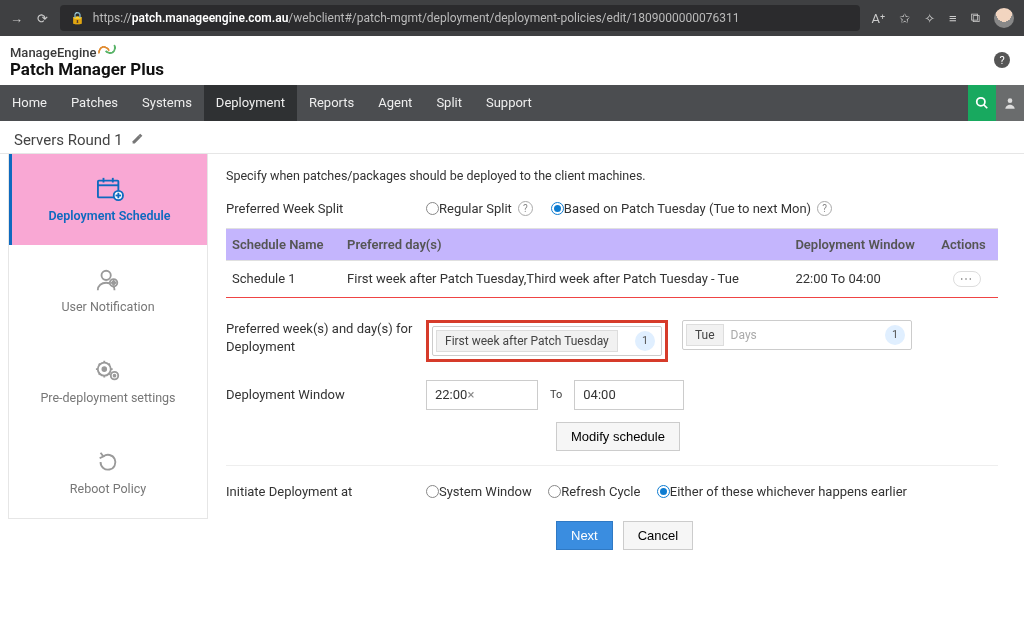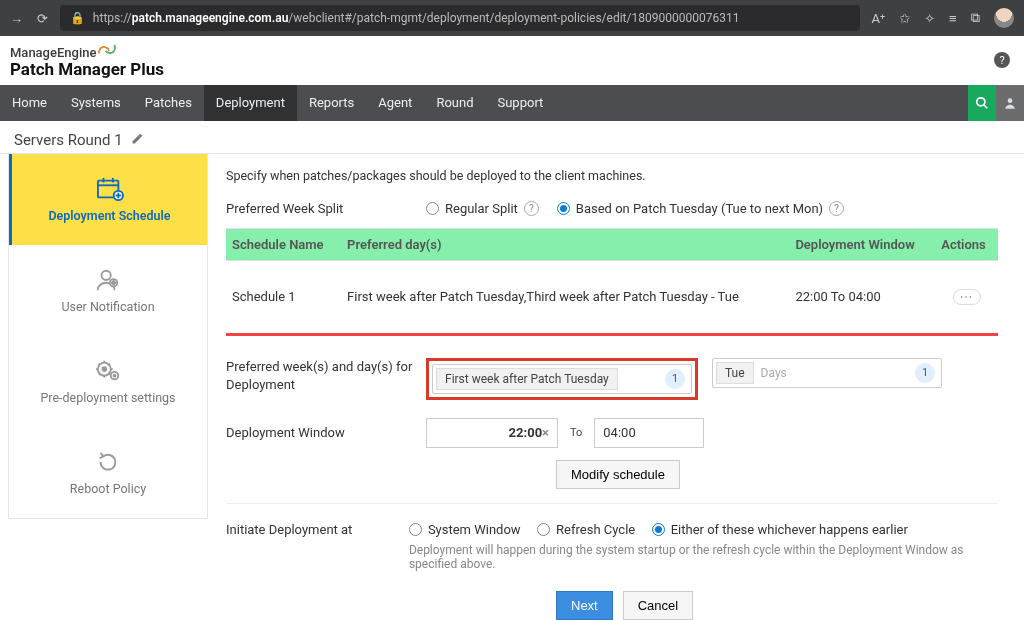"Systems" div.item { order: before "Patches" -> after "Patches" }
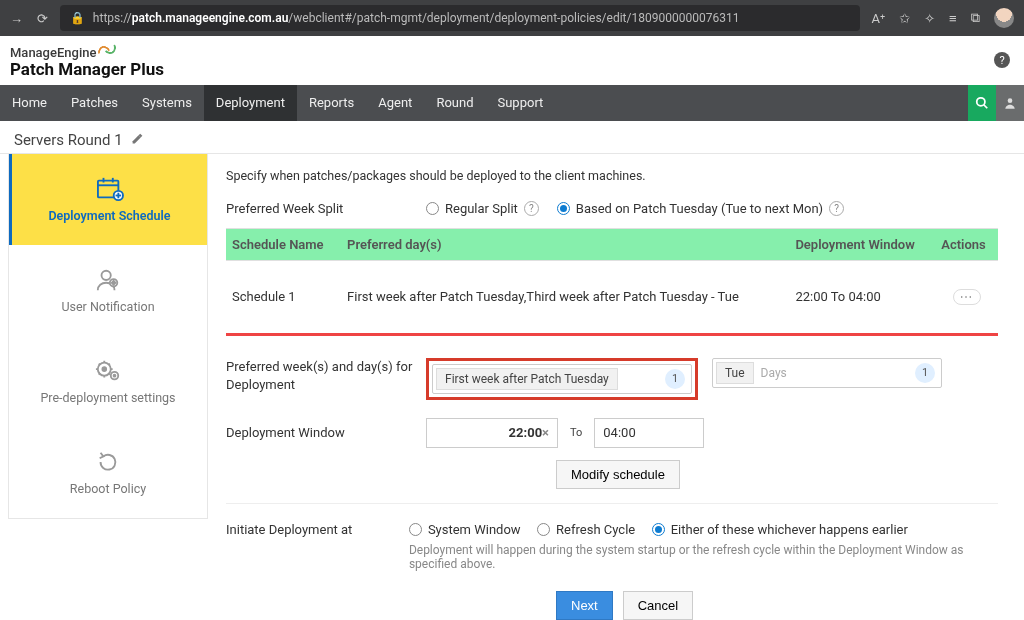"Round" div.item { text: Round -> Split }
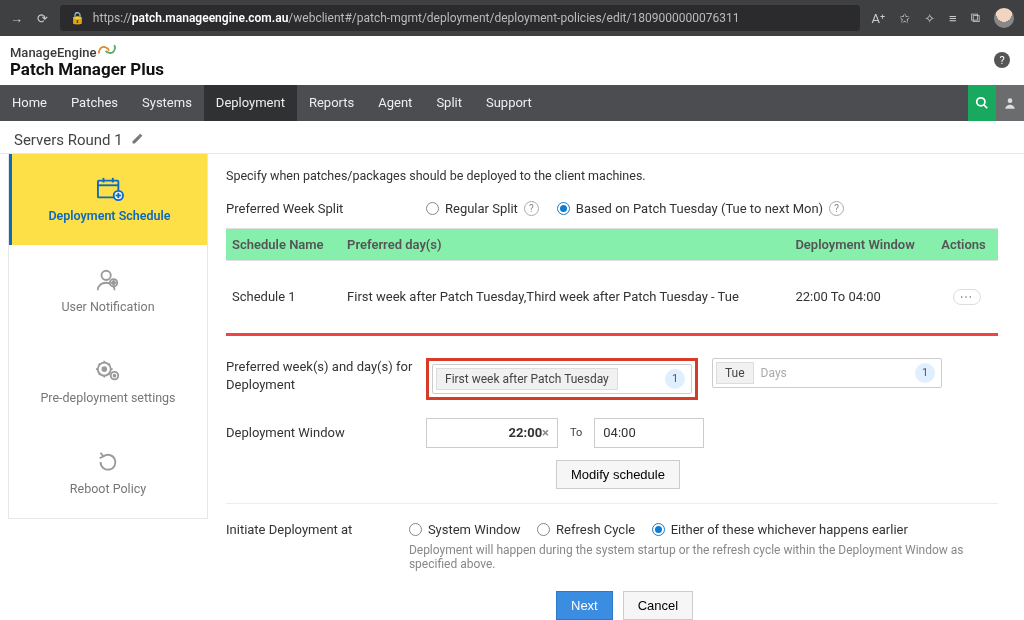"Deployment Schedule" .side .sitem.active { background: #fde047 -> #f9a8d4 }
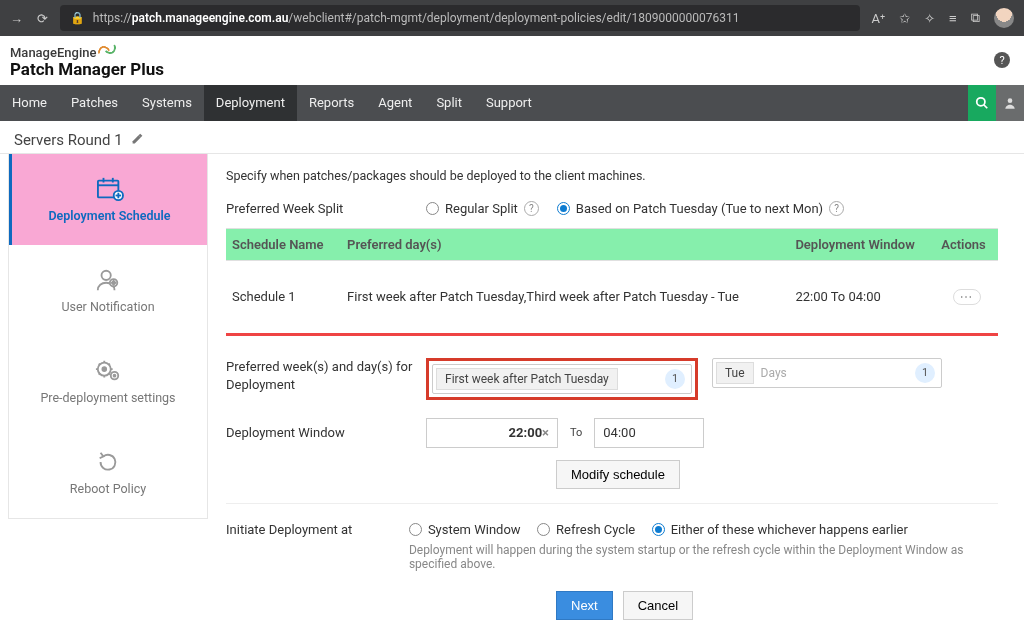"Regular Split" .radio { gap: 6px -> none }
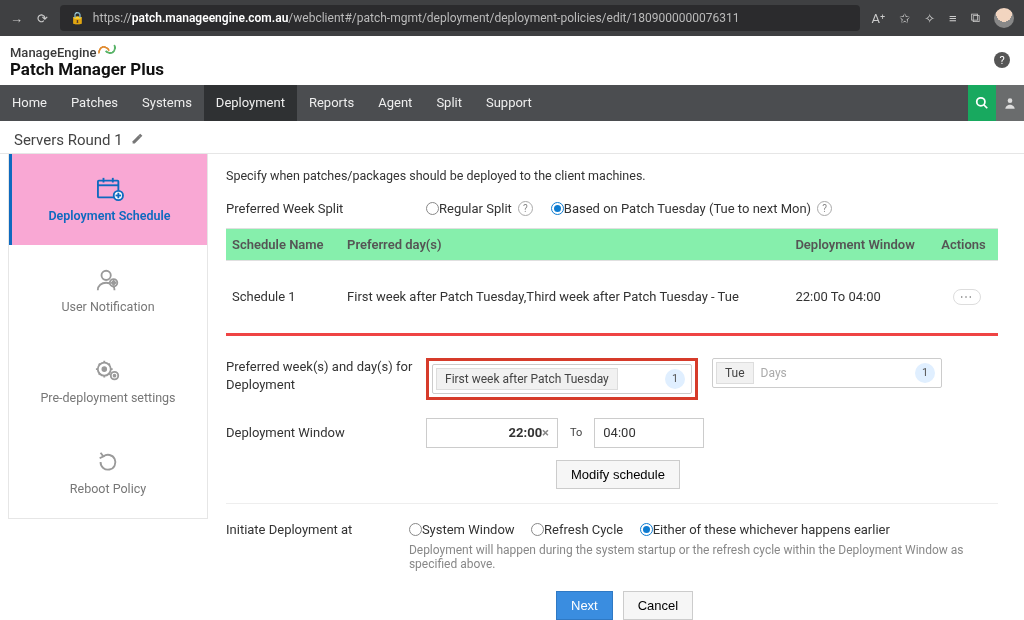"Schedule Name" table.sched th { background: #86efac -> #c4b5fd }
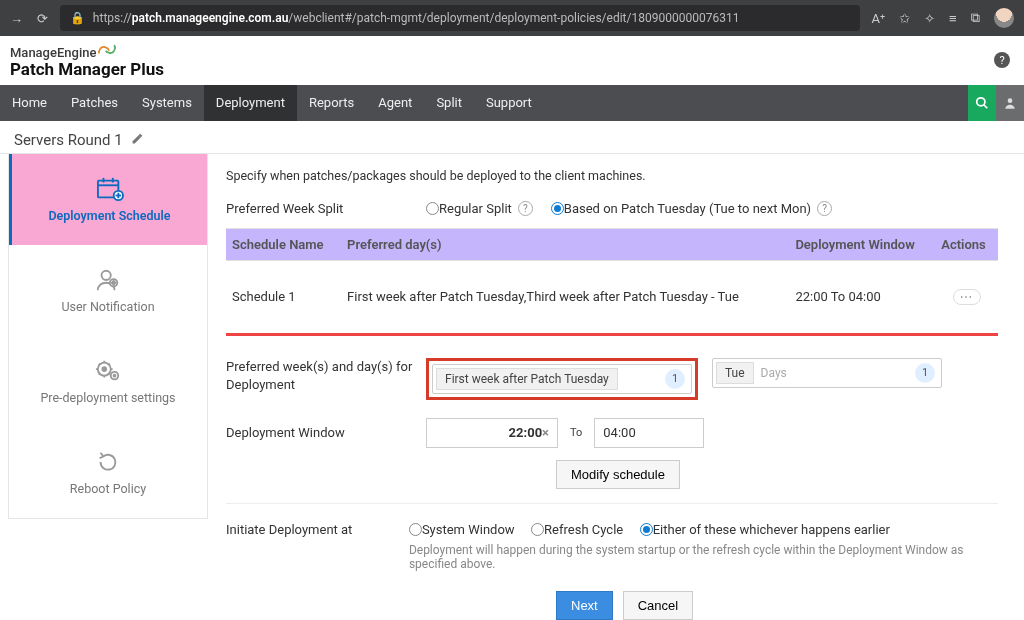"Schedule 1" table.sched td { border-bottom: 3px solid #ef4444 -> 1px solid #ef4444; padding: 28px 6px -> 10px 6px }
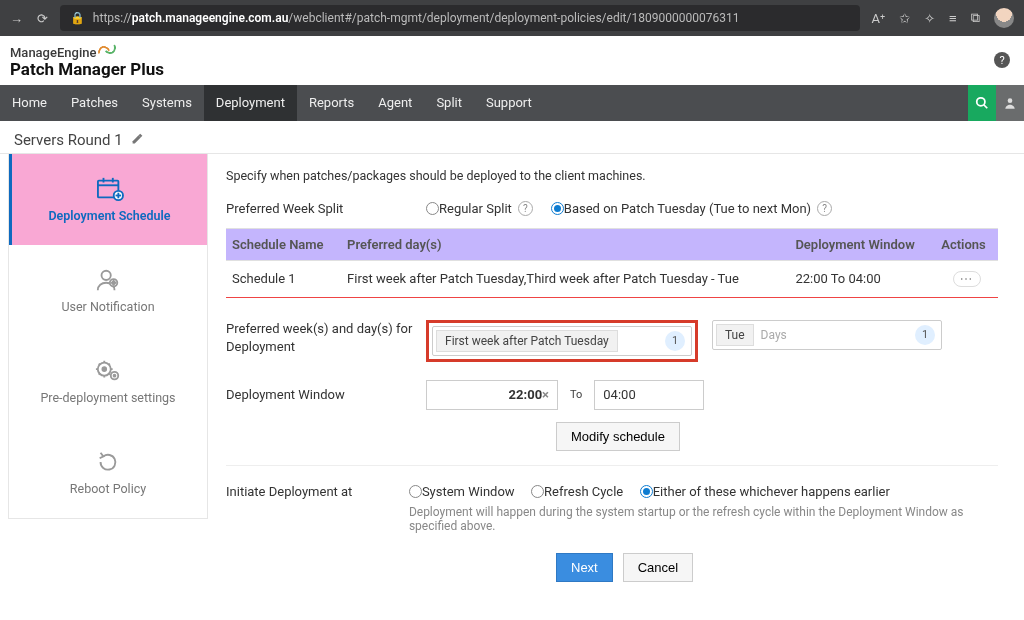"First week after Patch Tuesday" div.multi-box { width: 260px -> 230px }
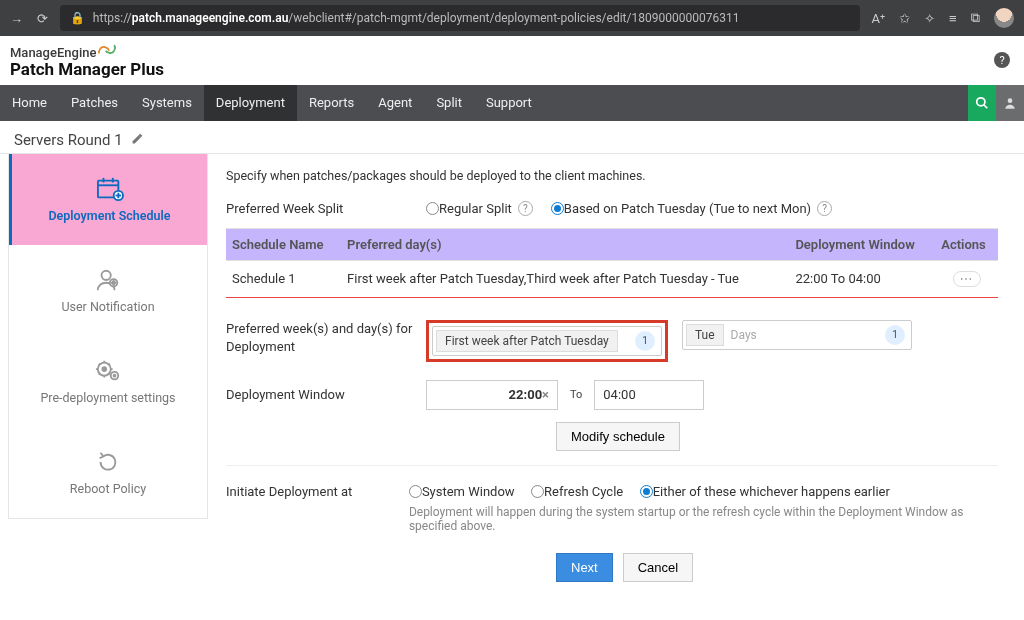"22:00" div.input { font-weight: bold -> none; justify-content: flex-end -> flex-start; width: 132px -> 112px }
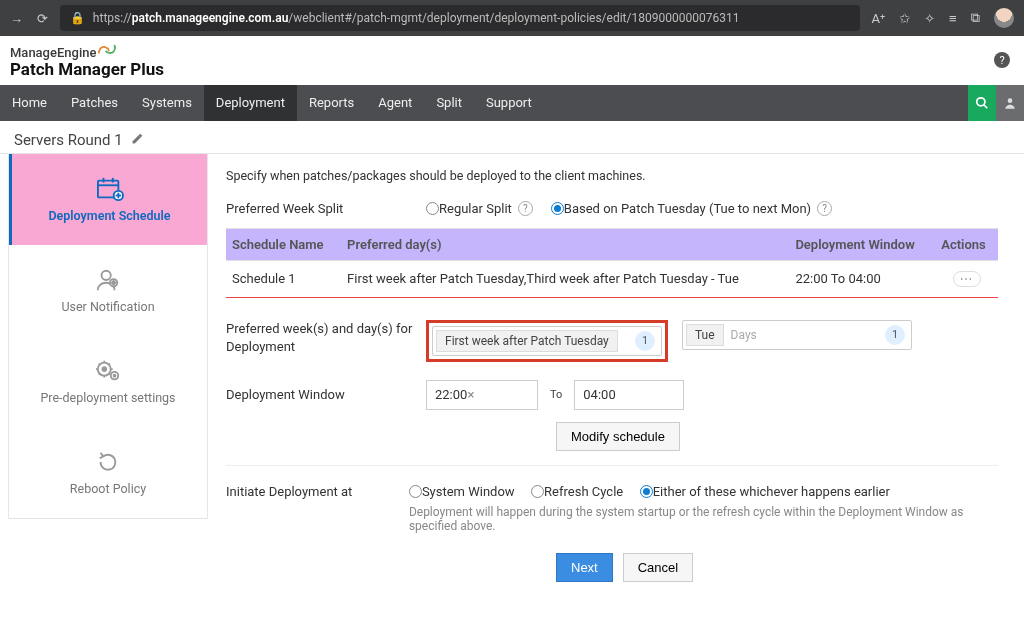"Deployment will happen during the" div.hint { html: <div>Deployment will happen during the system startup or the refresh cycle within the Deployment Window as specified above.</div> -> none }
